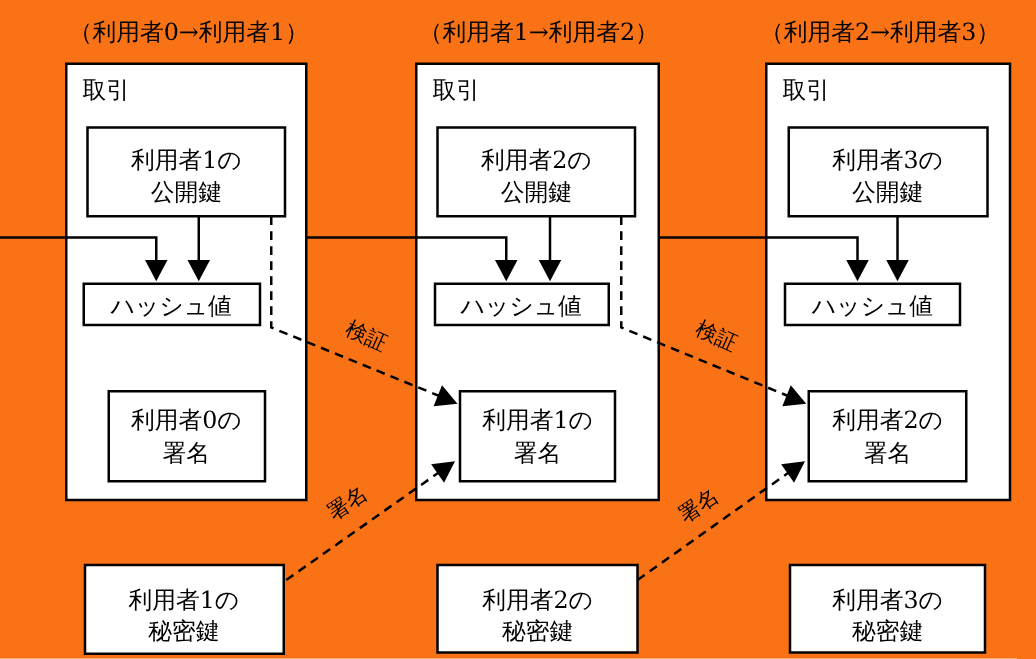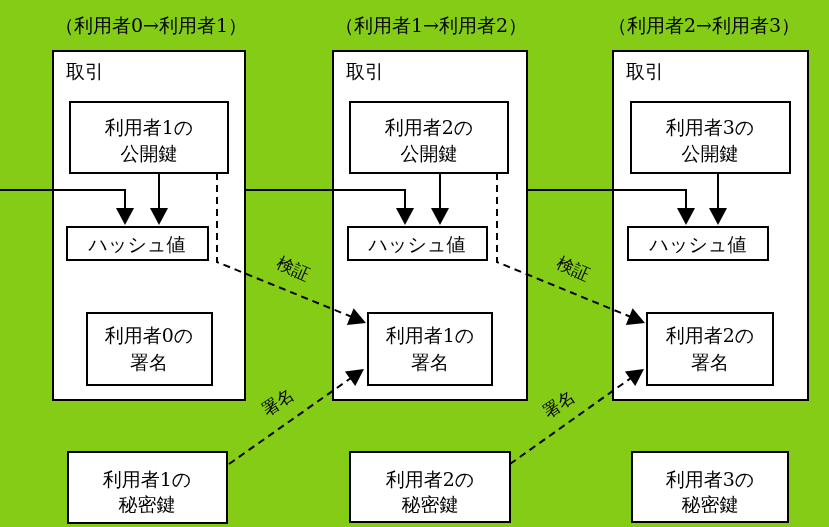"（利用者0→利用者1）" .stage { background: #84cc16 -> #f97316 }
